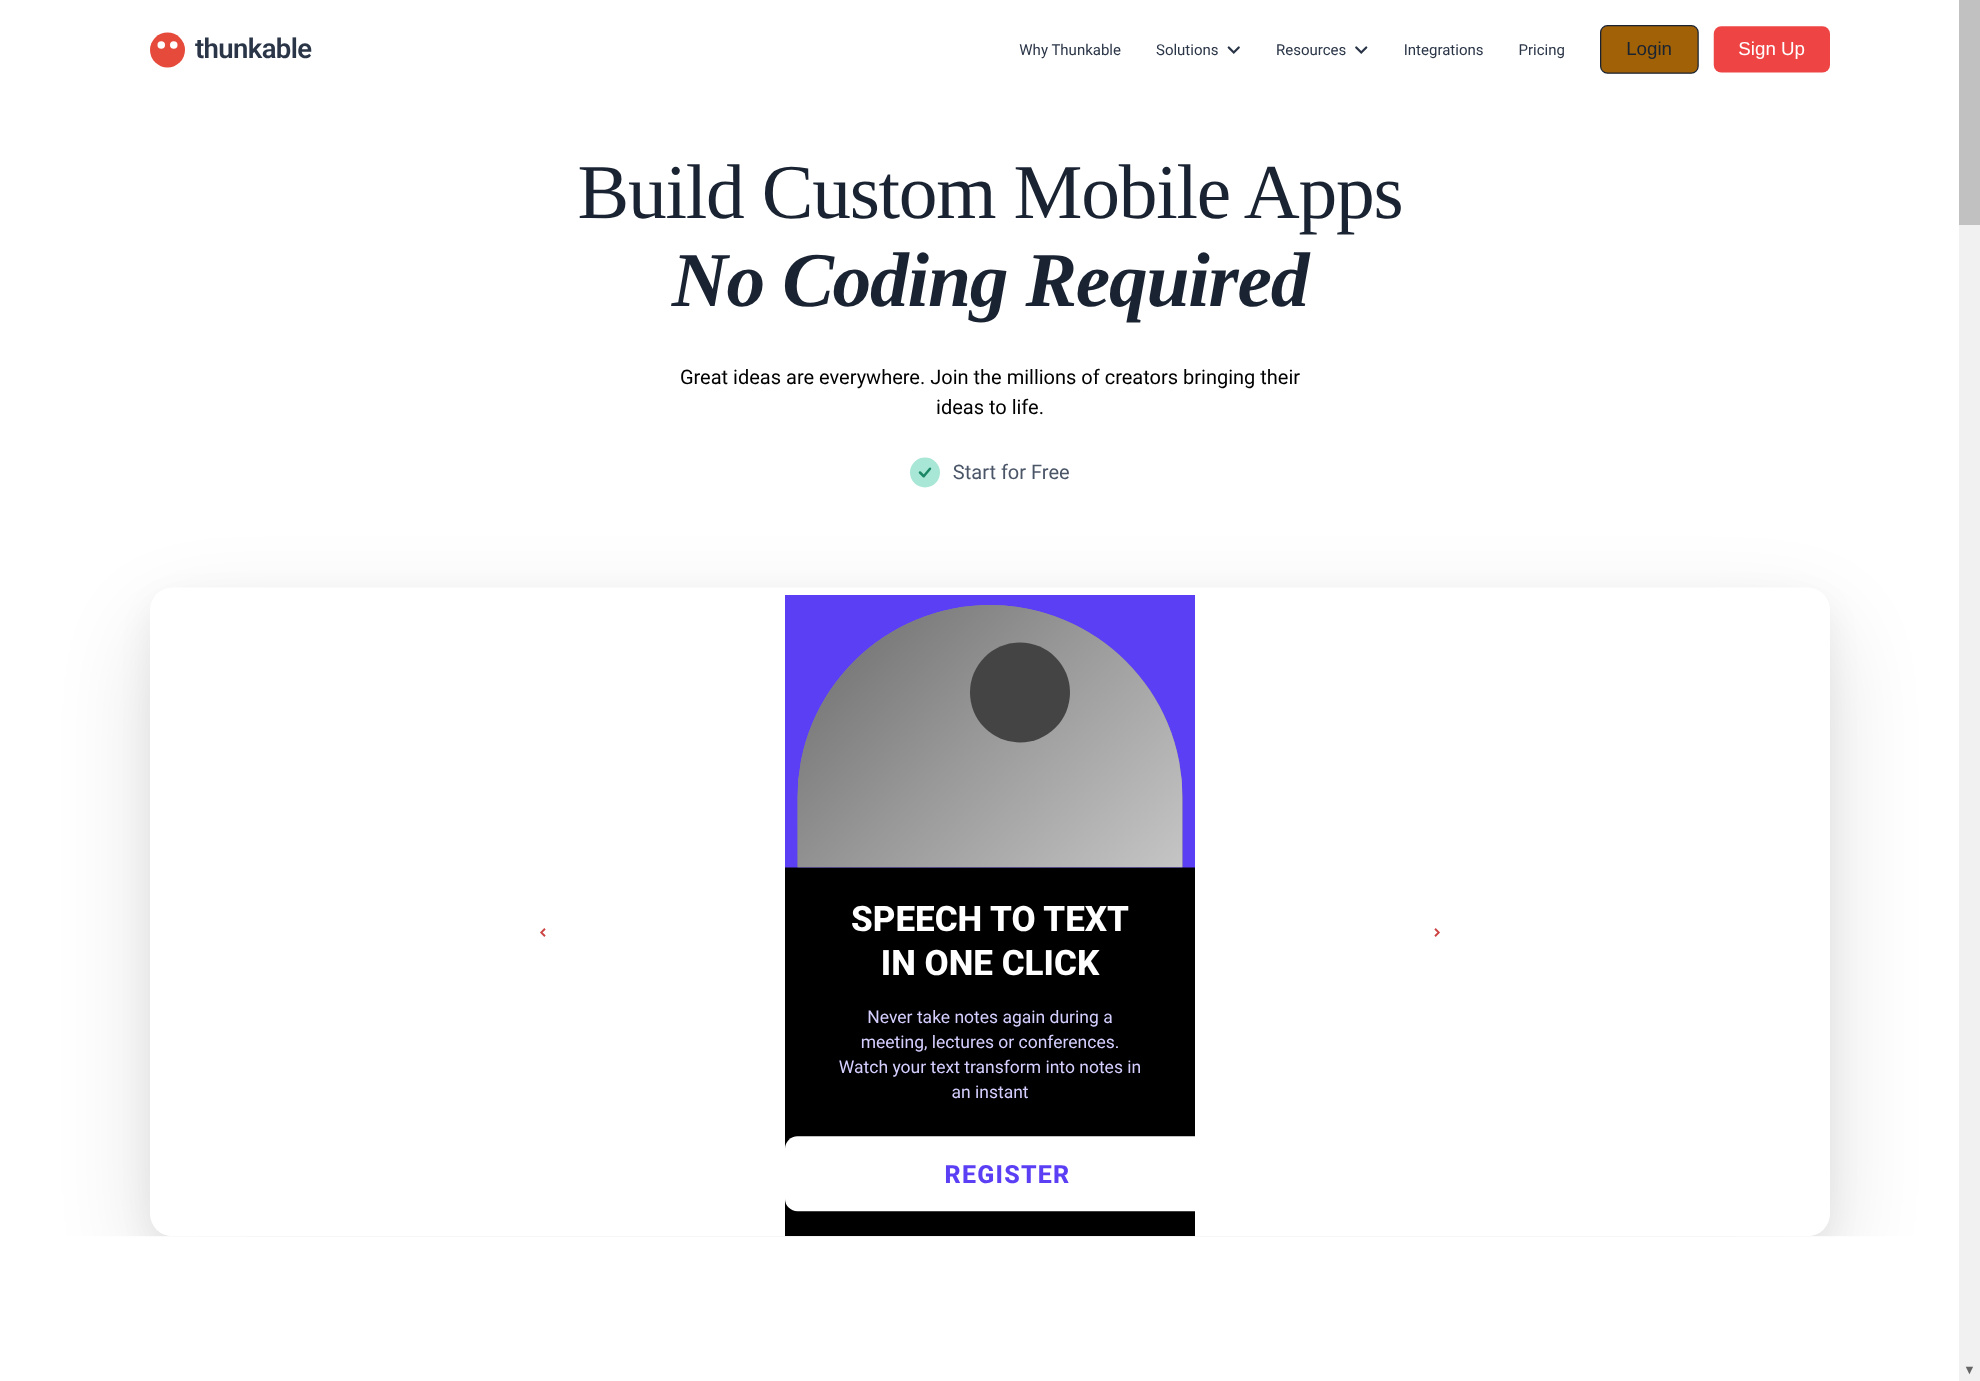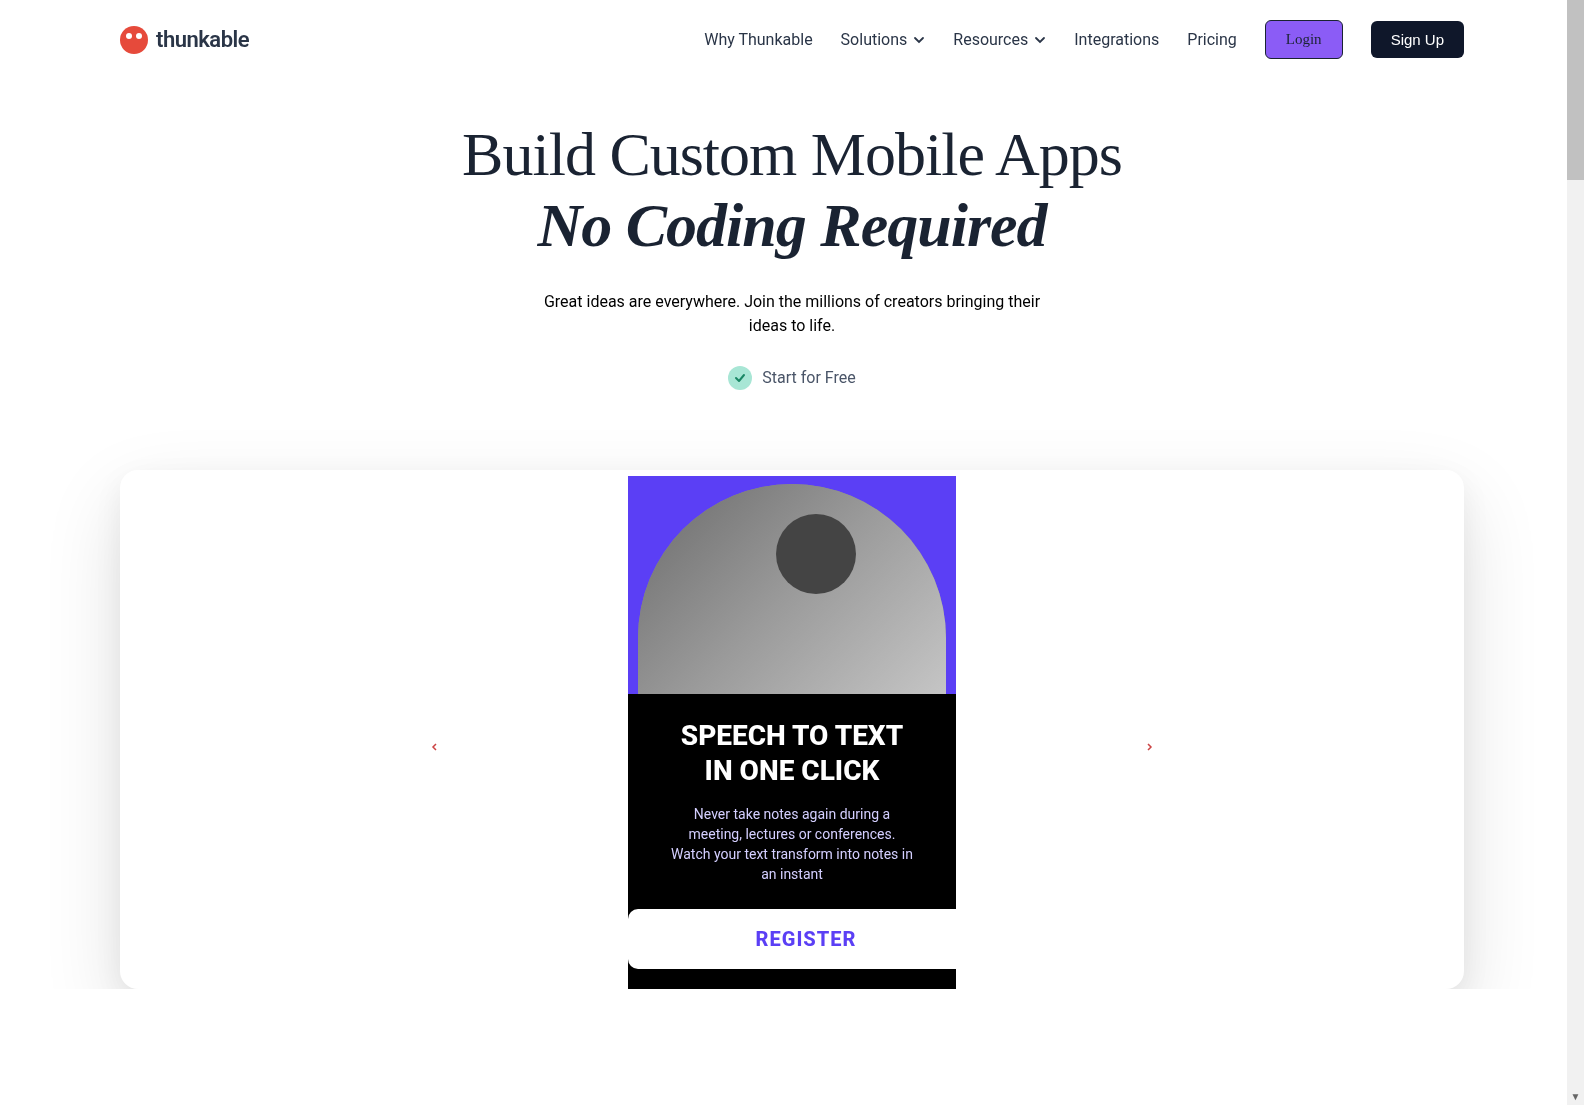"Why Thunkable" .nav-link { font-size: 16px -> 12px }
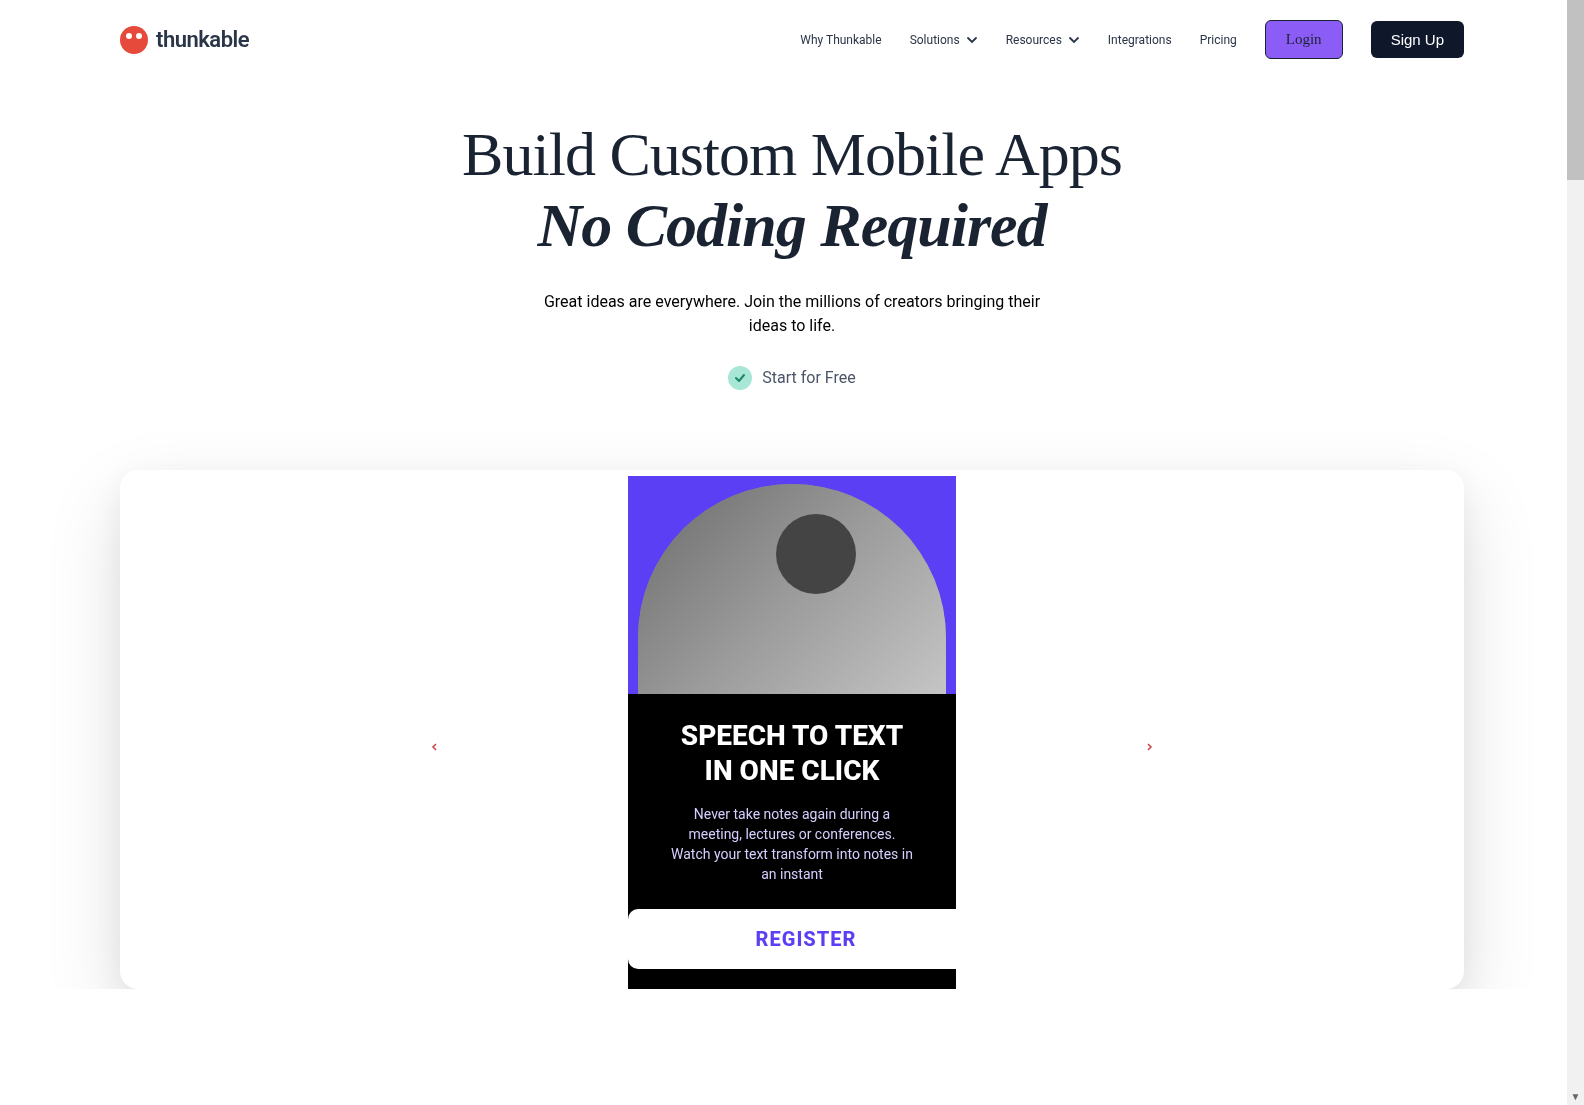"Login" .btn-outline { background: #8b5cf6 -> #a16207; font-family: Liberation Serif, serif -> none }
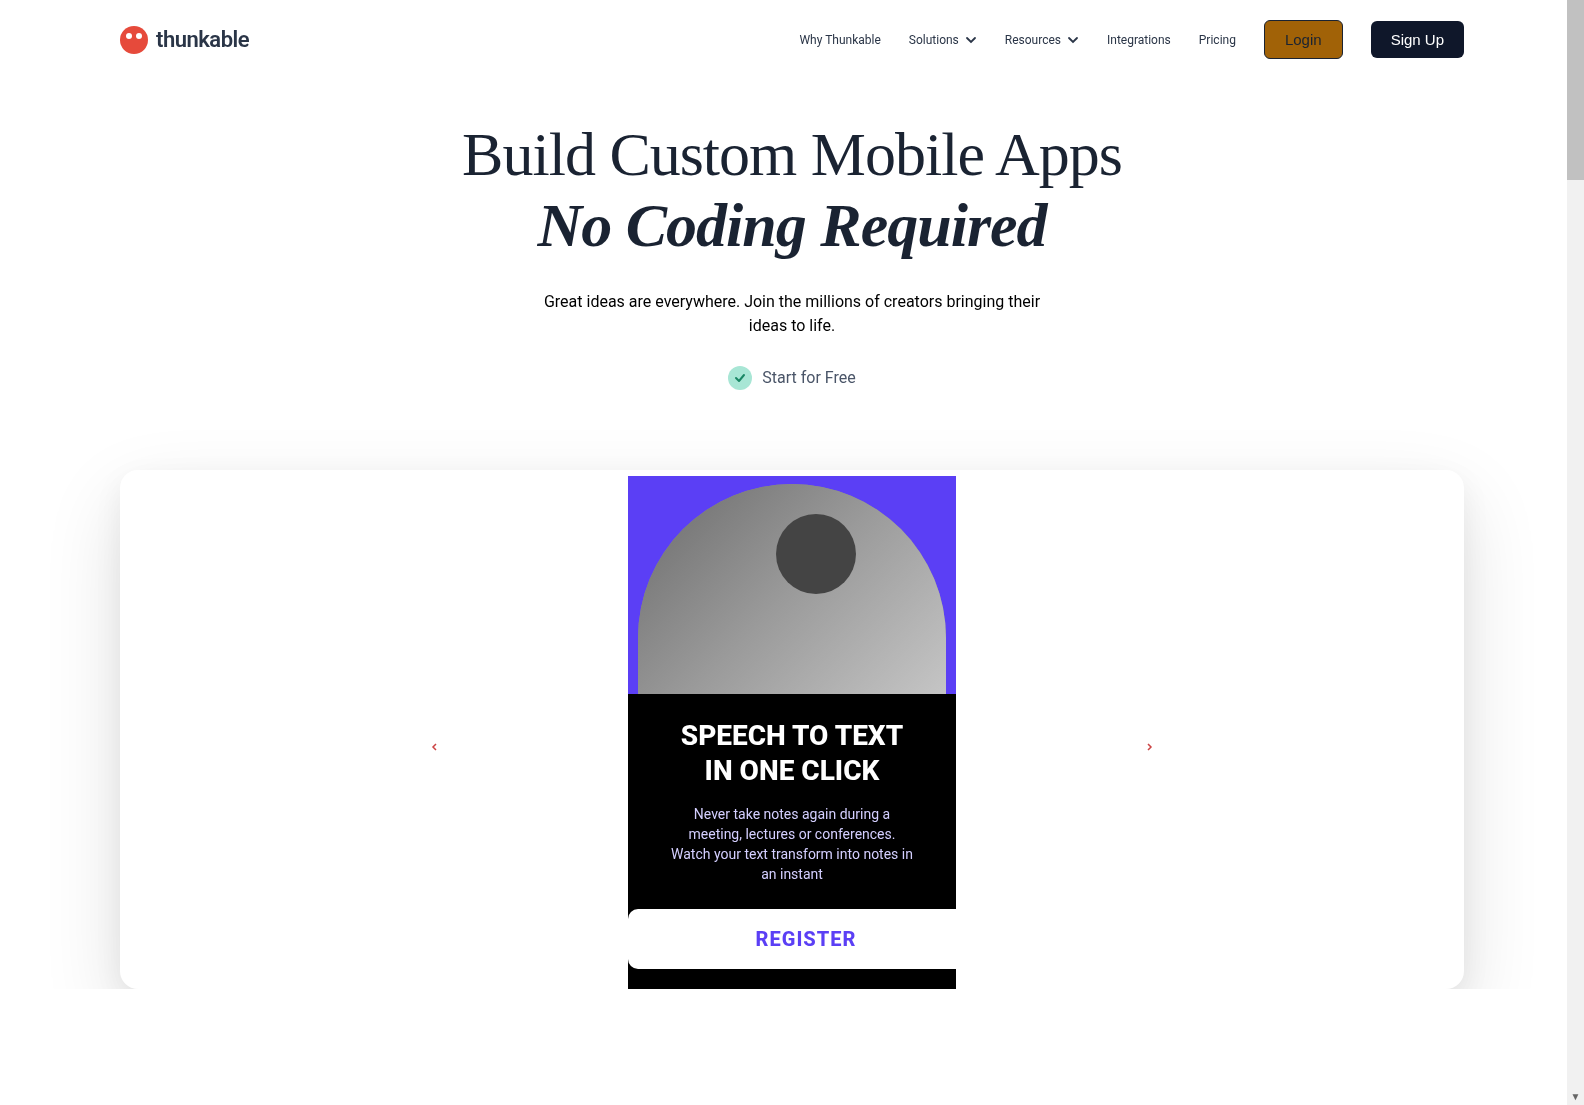"Sign Up" .btn-primary { background: #0f172a -> #ef4444; margin-left: 16px -> none }
